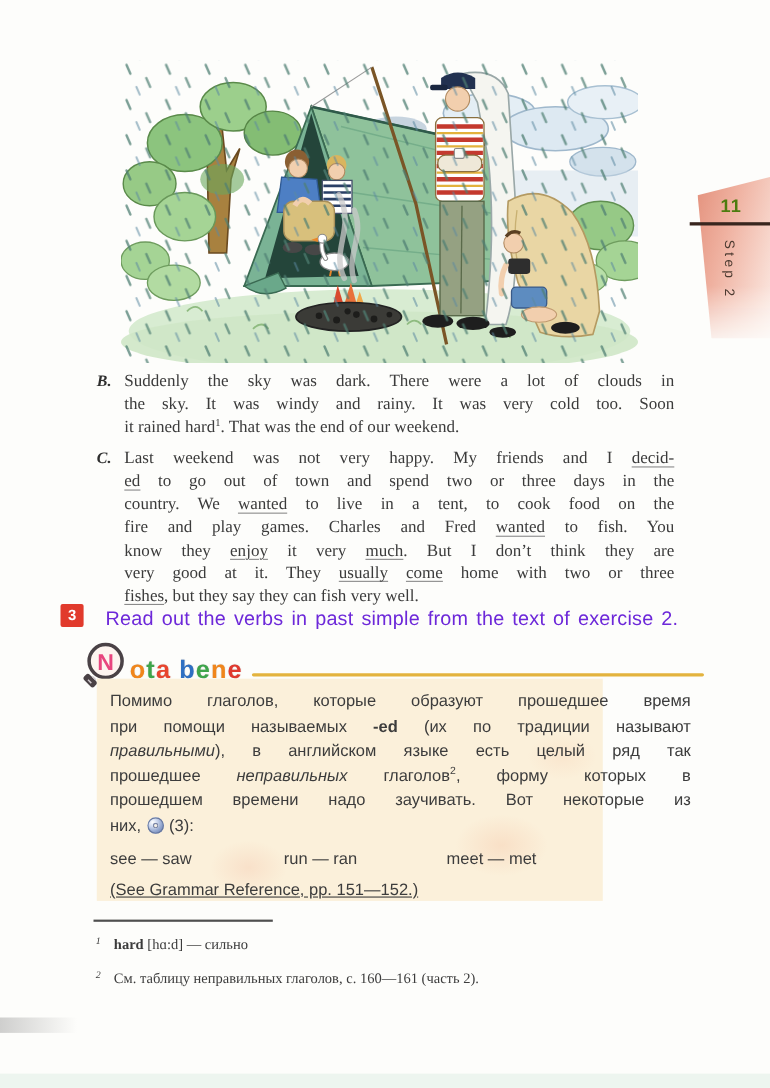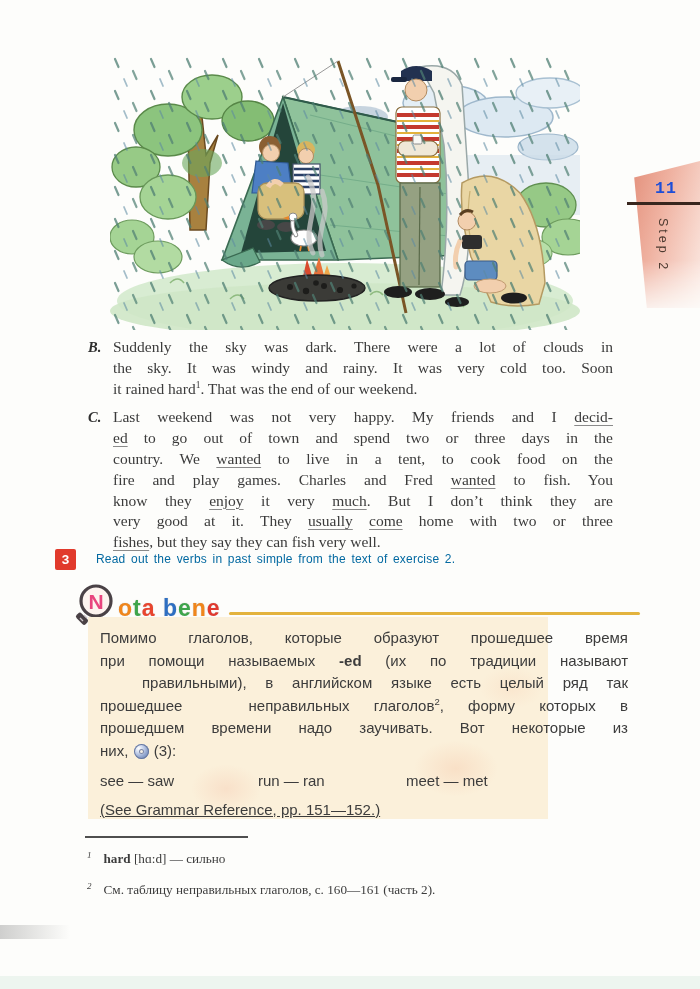"11" .tab-num { color: #1d4ed8 -> #4d7c0f; font-family: Liberation Mono, monospace -> Liberation Sans, sans-serif }
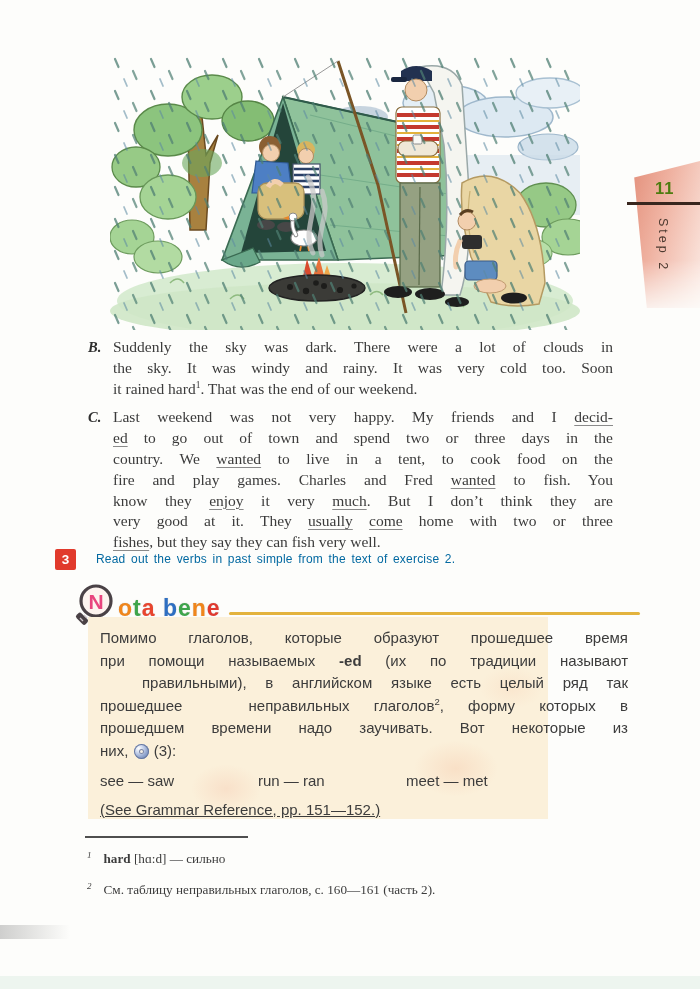"Read out the verbs in" .ex-text { color: #0369a1 -> #6d28d9; font-size: 12px -> 18px }
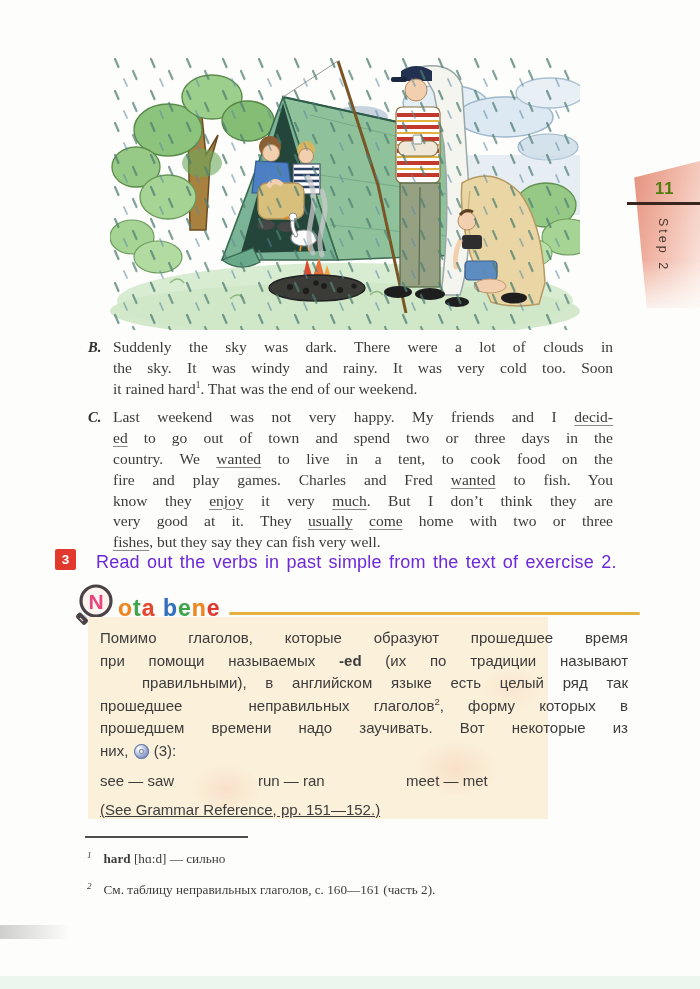"правильными" .i { font-style: none -> italic; margin-left: 42px -> none }
